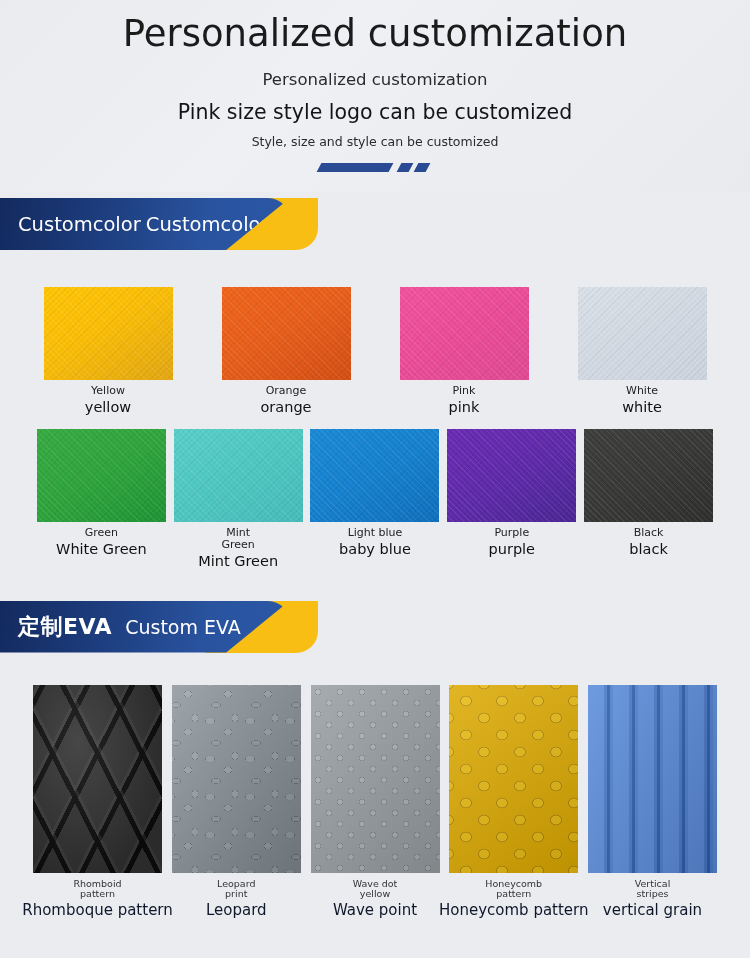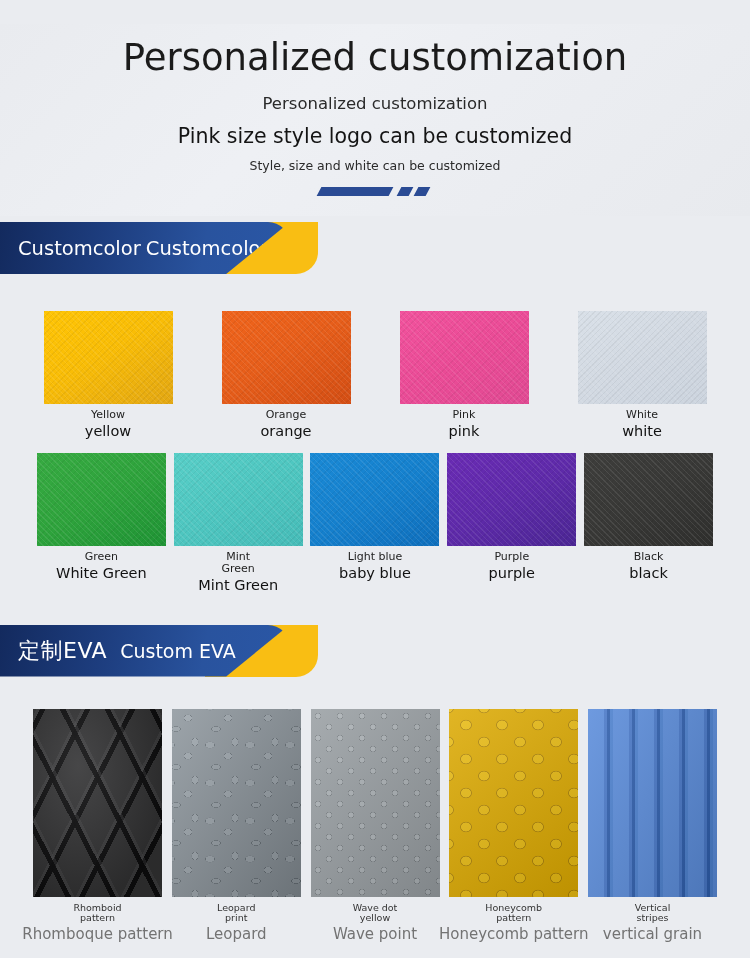"Personalized customization" .hero { margin-top: 24px -> none }
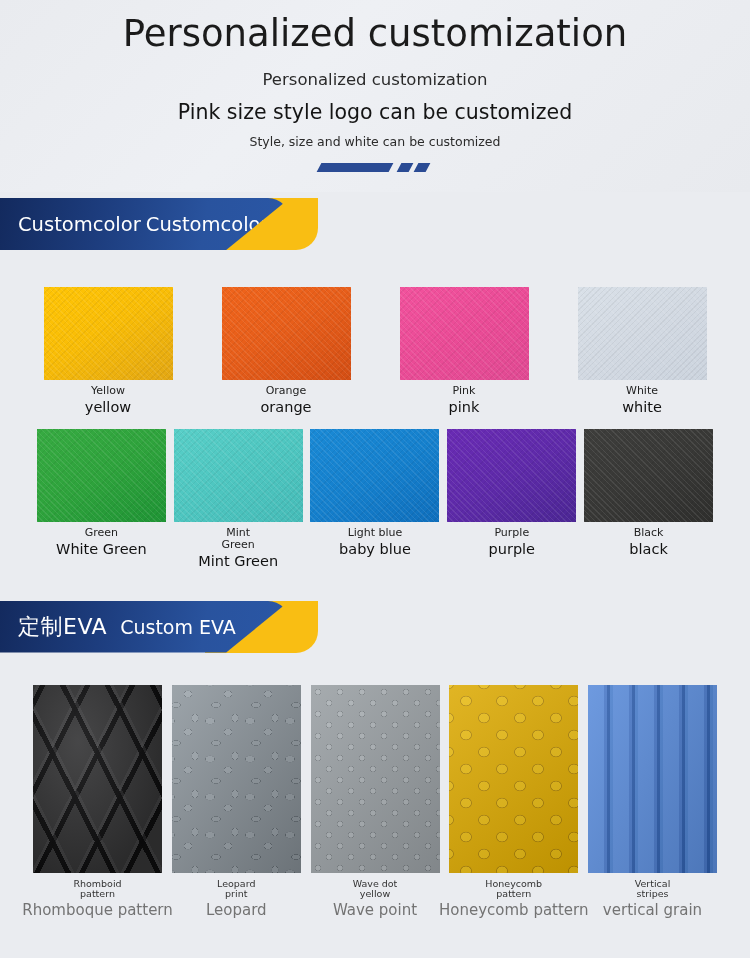"Style, size and white can" div.hero-sub3 { text: white -> style }
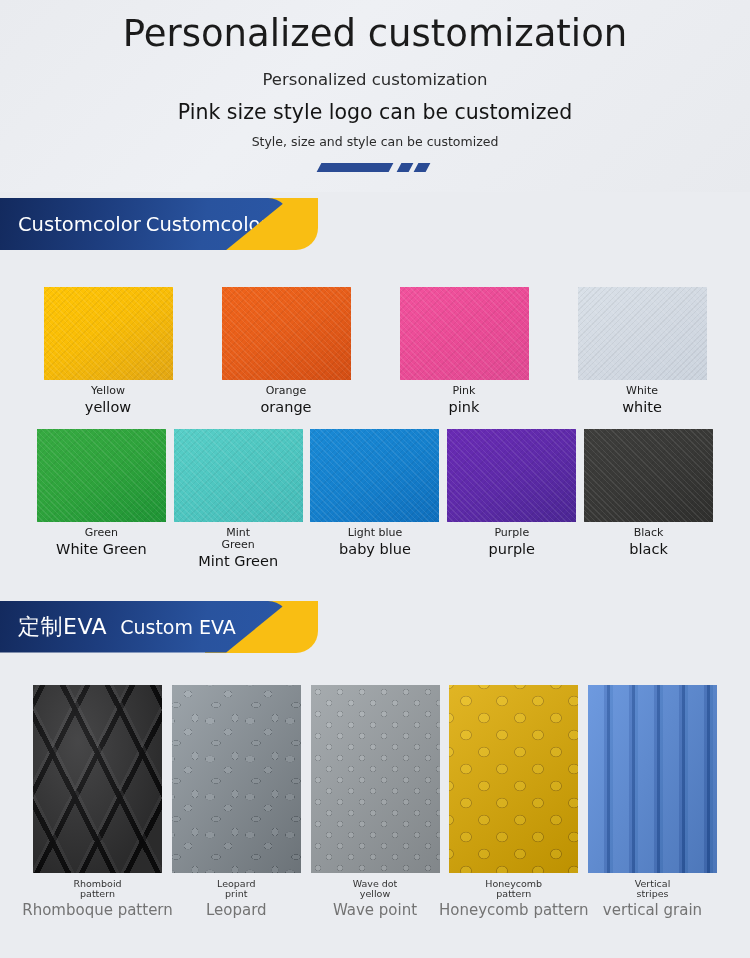"定制EVA" .banner-cn { font-weight: 400 -> 700 }
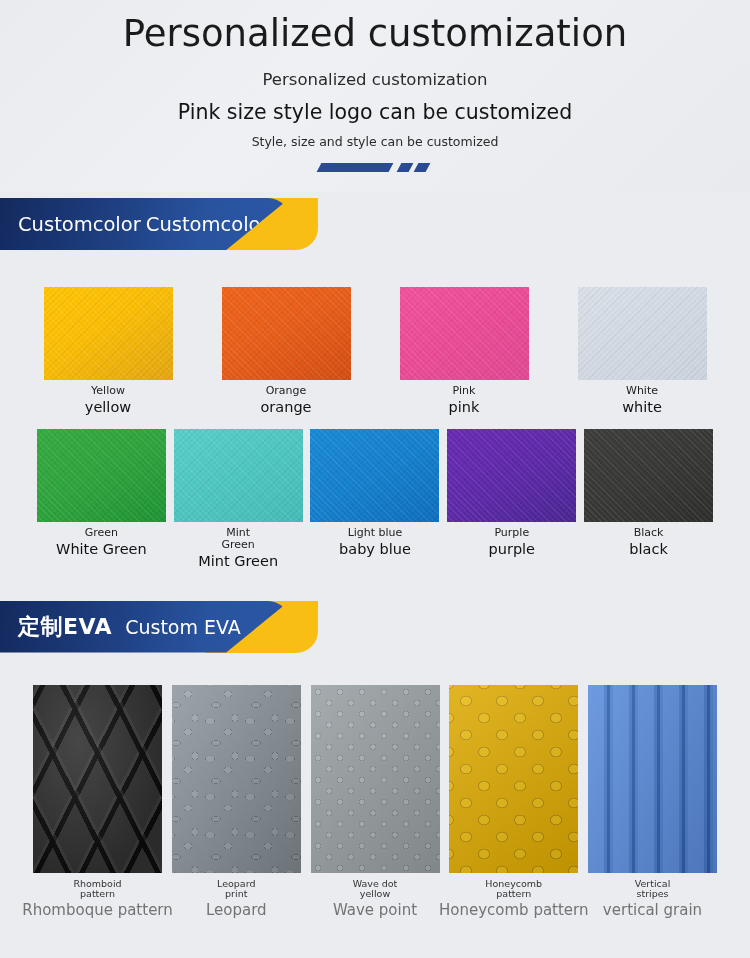"Rhomboque pattern" .eva-lbl-big { color: #737373 -> #0f172a }
